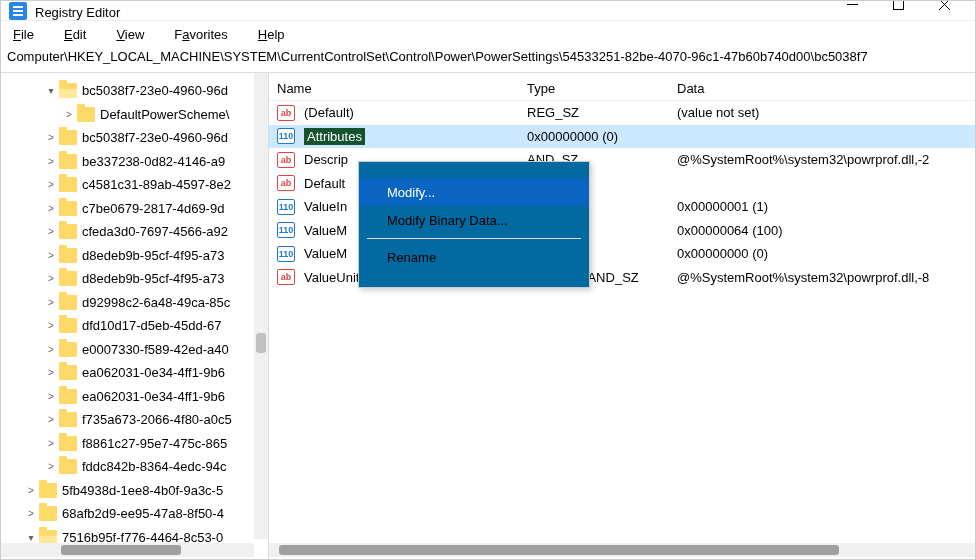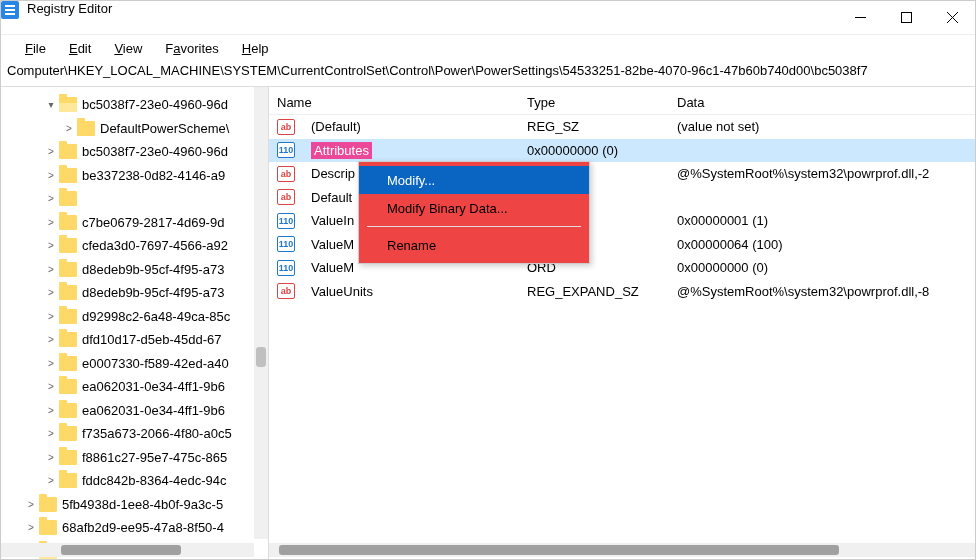"Registry Editor" .titlebar { align-items: flex-start -> flex-end; height: 34px -> 20px; padding: 0 0 -> 0 8px }
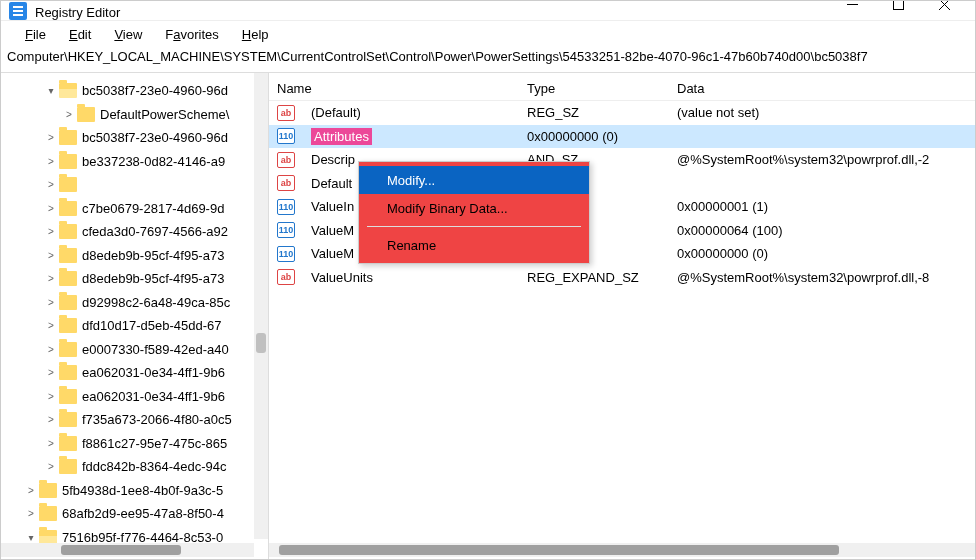"File" .menubar { gap: 7px -> 14px; padding: 0 16px -> 0 4px }
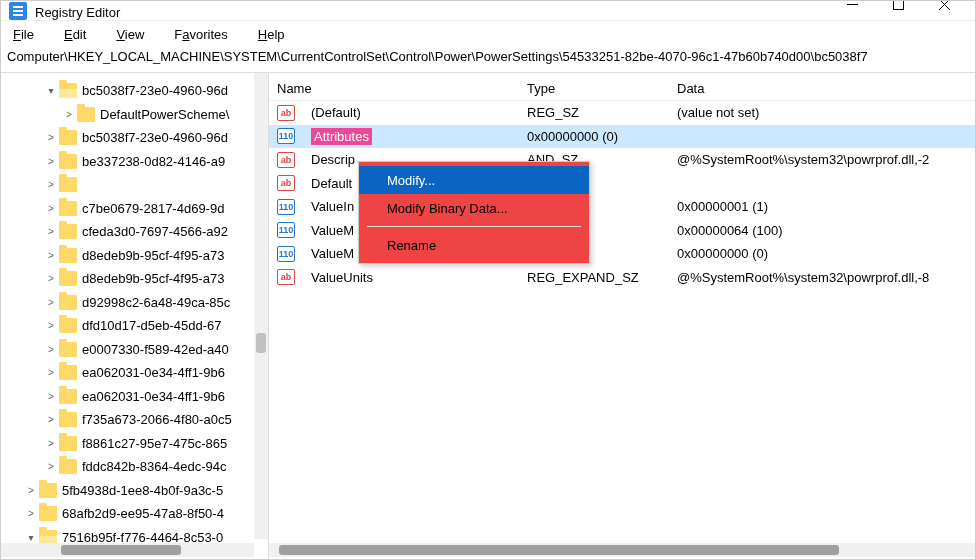"ab" .list .vico { margin-right: 16px -> 9px }
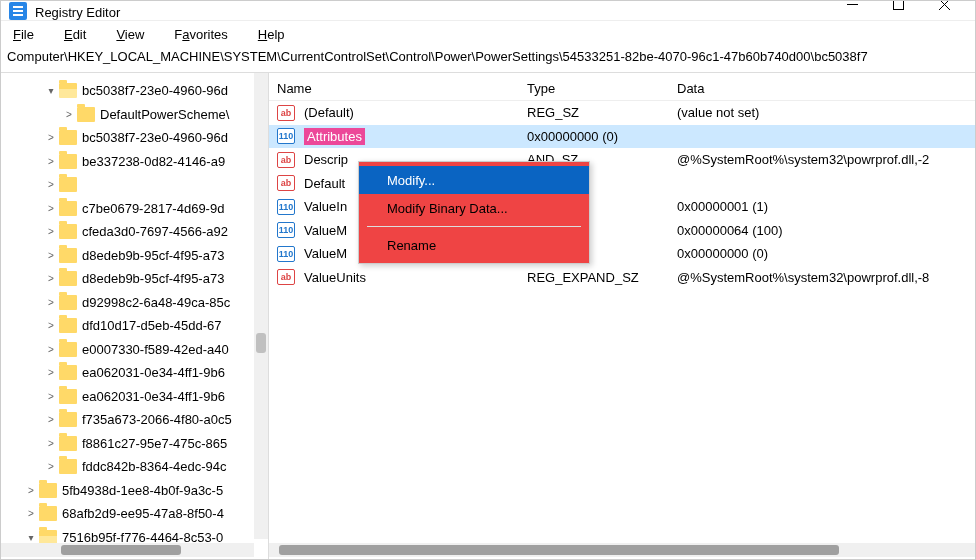"Attributes" .list .sel .name { background: #ec4899 -> #14532d }
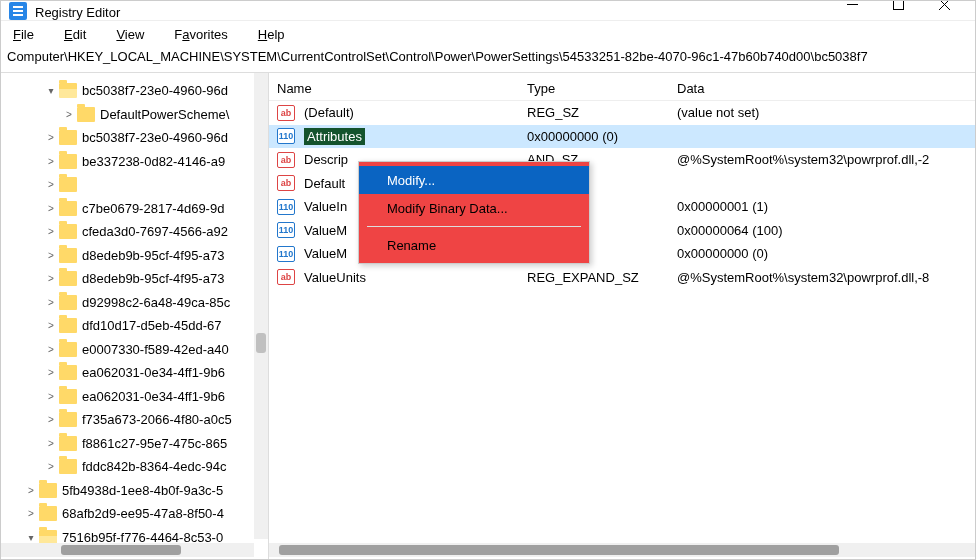"c4581c31-89ab-4597-8e2" span.txt { html: none -> <span>c4581c31-89ab-4597-8e2</span> }
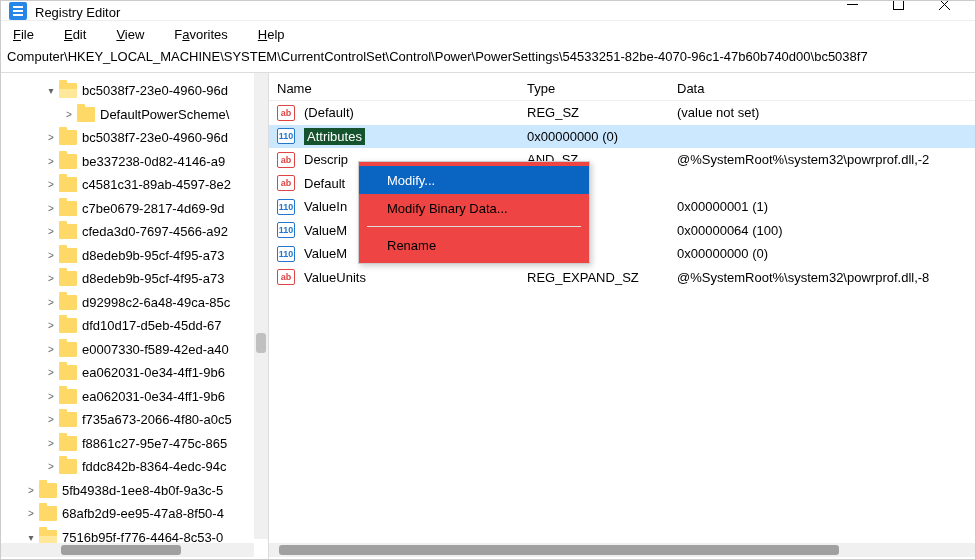"Modify..." .ctx { background: #ef4444 -> #0369a1; padding: 4px 0 -> 16px 0 }
